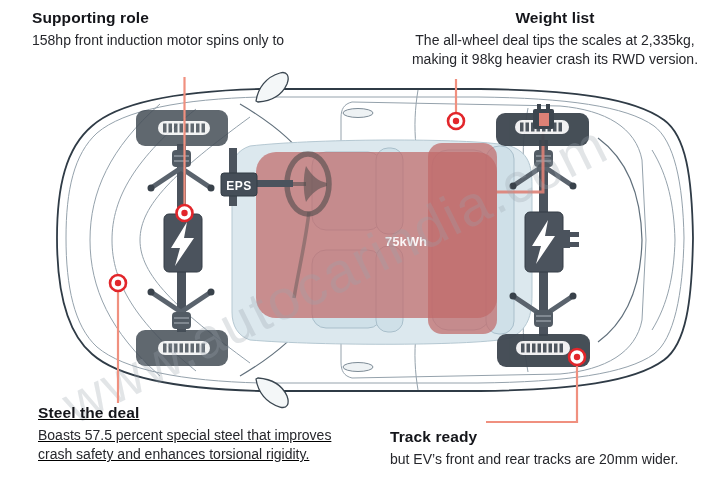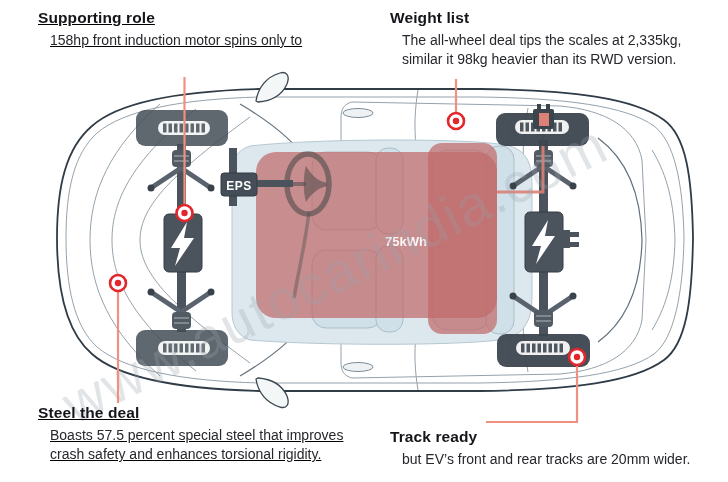"Supporting role" .co-tl { left: 38px -> 32px; text-decoration: underline -> none }
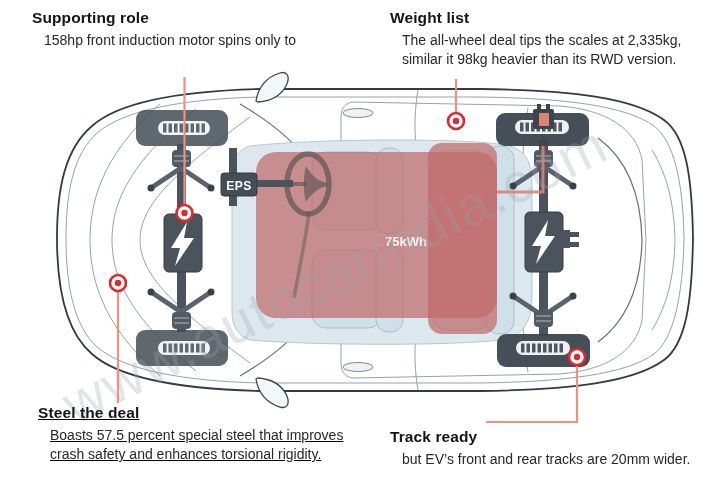"Weight list" .co-tr { text-align: none -> center }
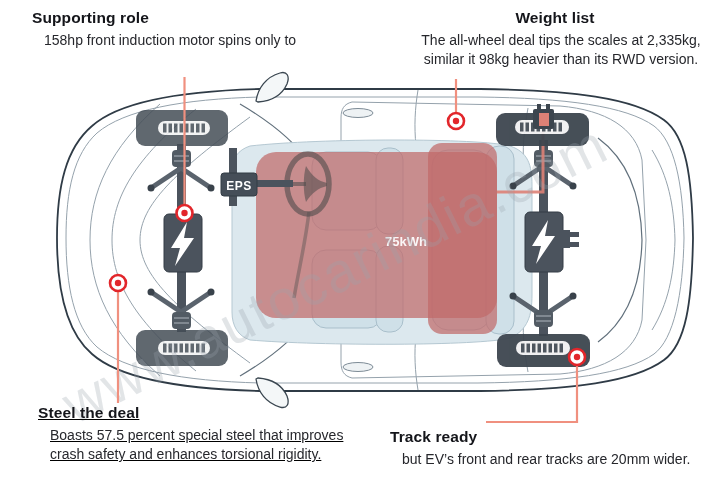"158hp front induction motor spins" .callout .line { margin-left: 12px -> none }
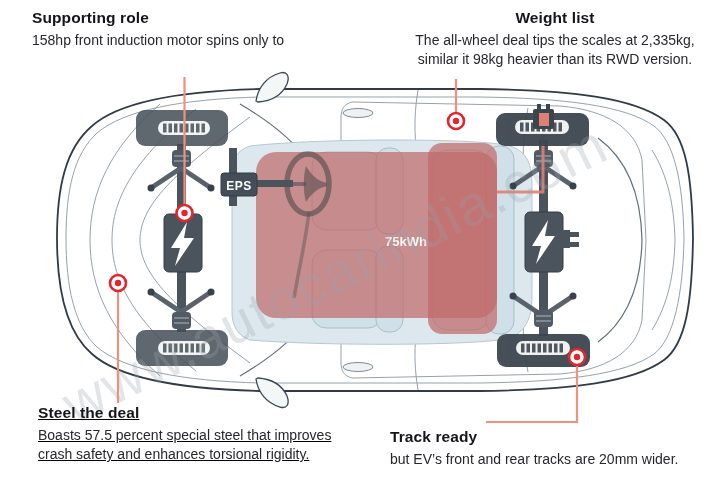"similar it 98kg heavier than" div.line { text: similar it 98kg heavier than -> making it 98kg heavier crash }
